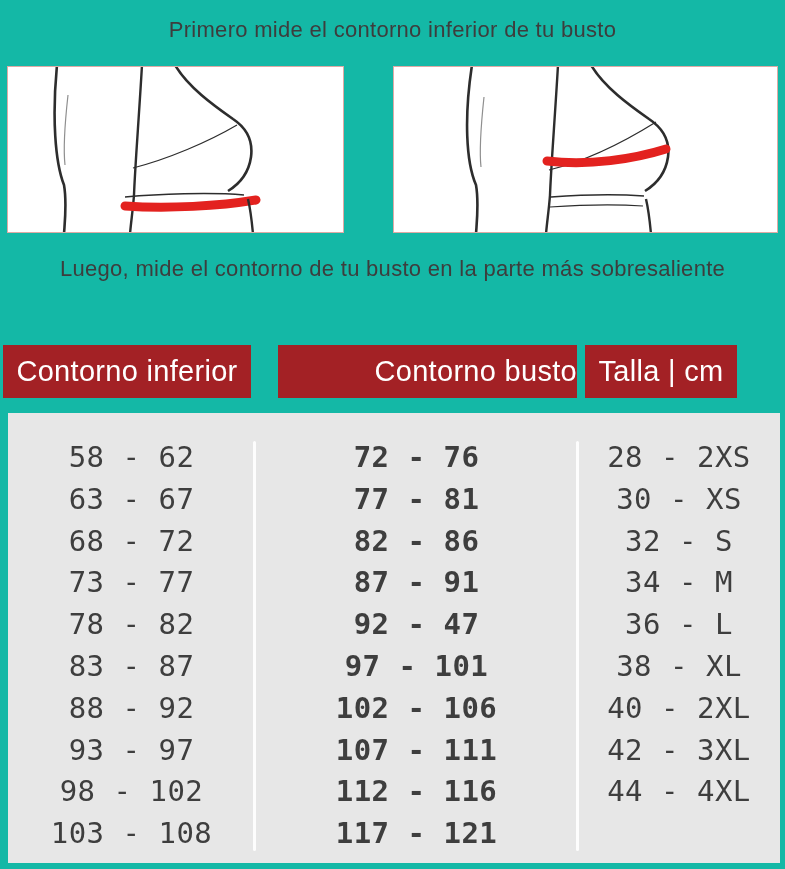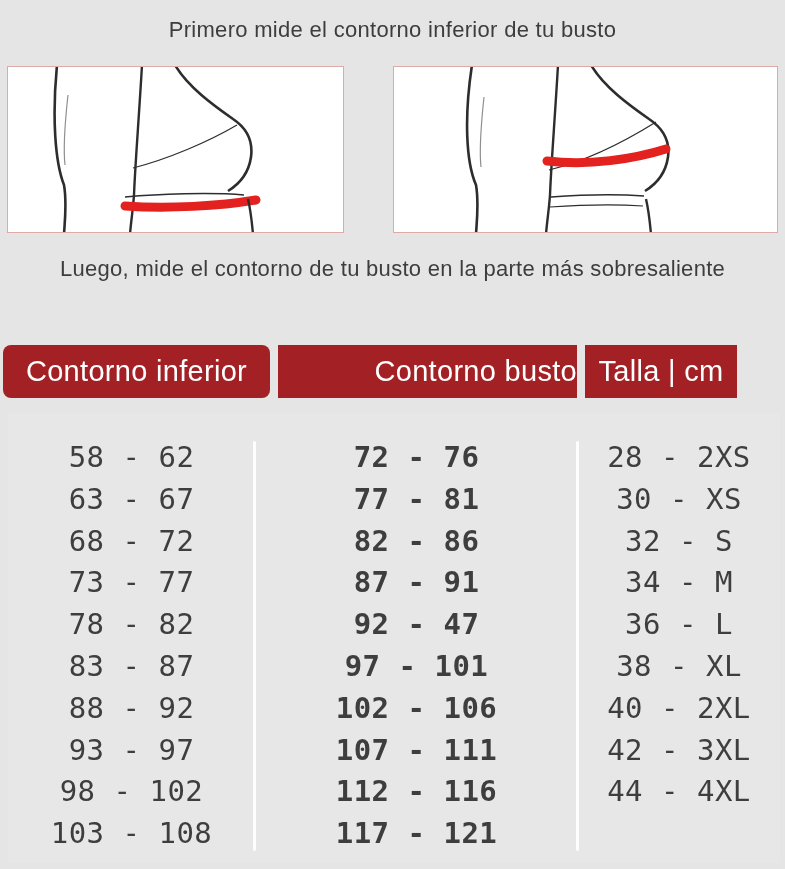"Primero mide el contorno inferior" .page { background: #e5e5e5 -> #14b8a6 }
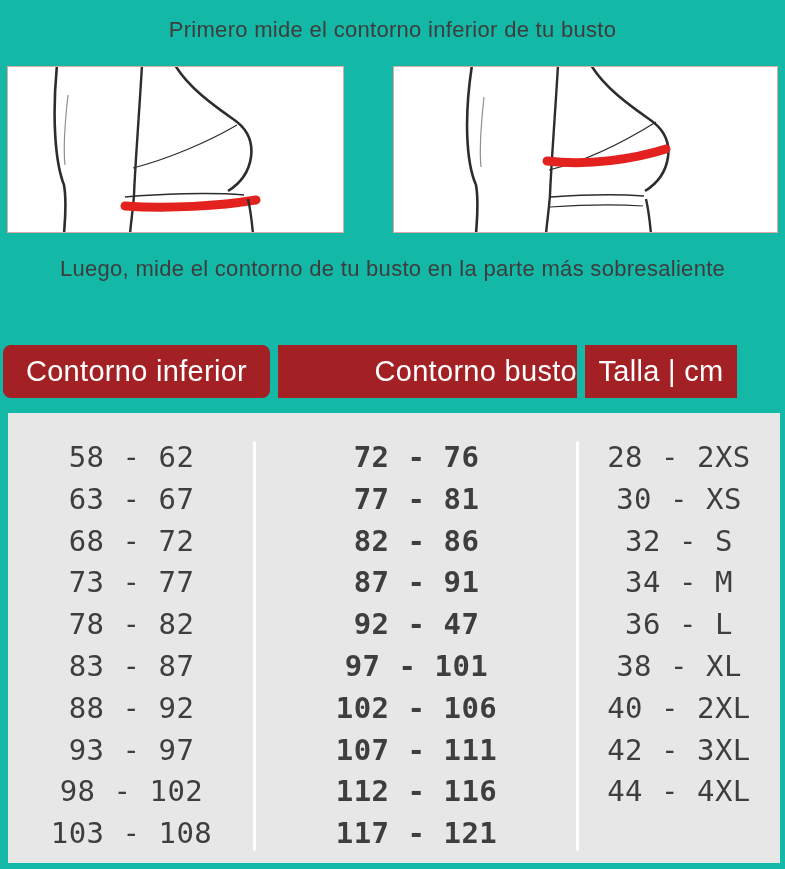"Contorno inferior" .col-header.h1 { border-radius: 8px -> none; width: 267px -> 248px }
